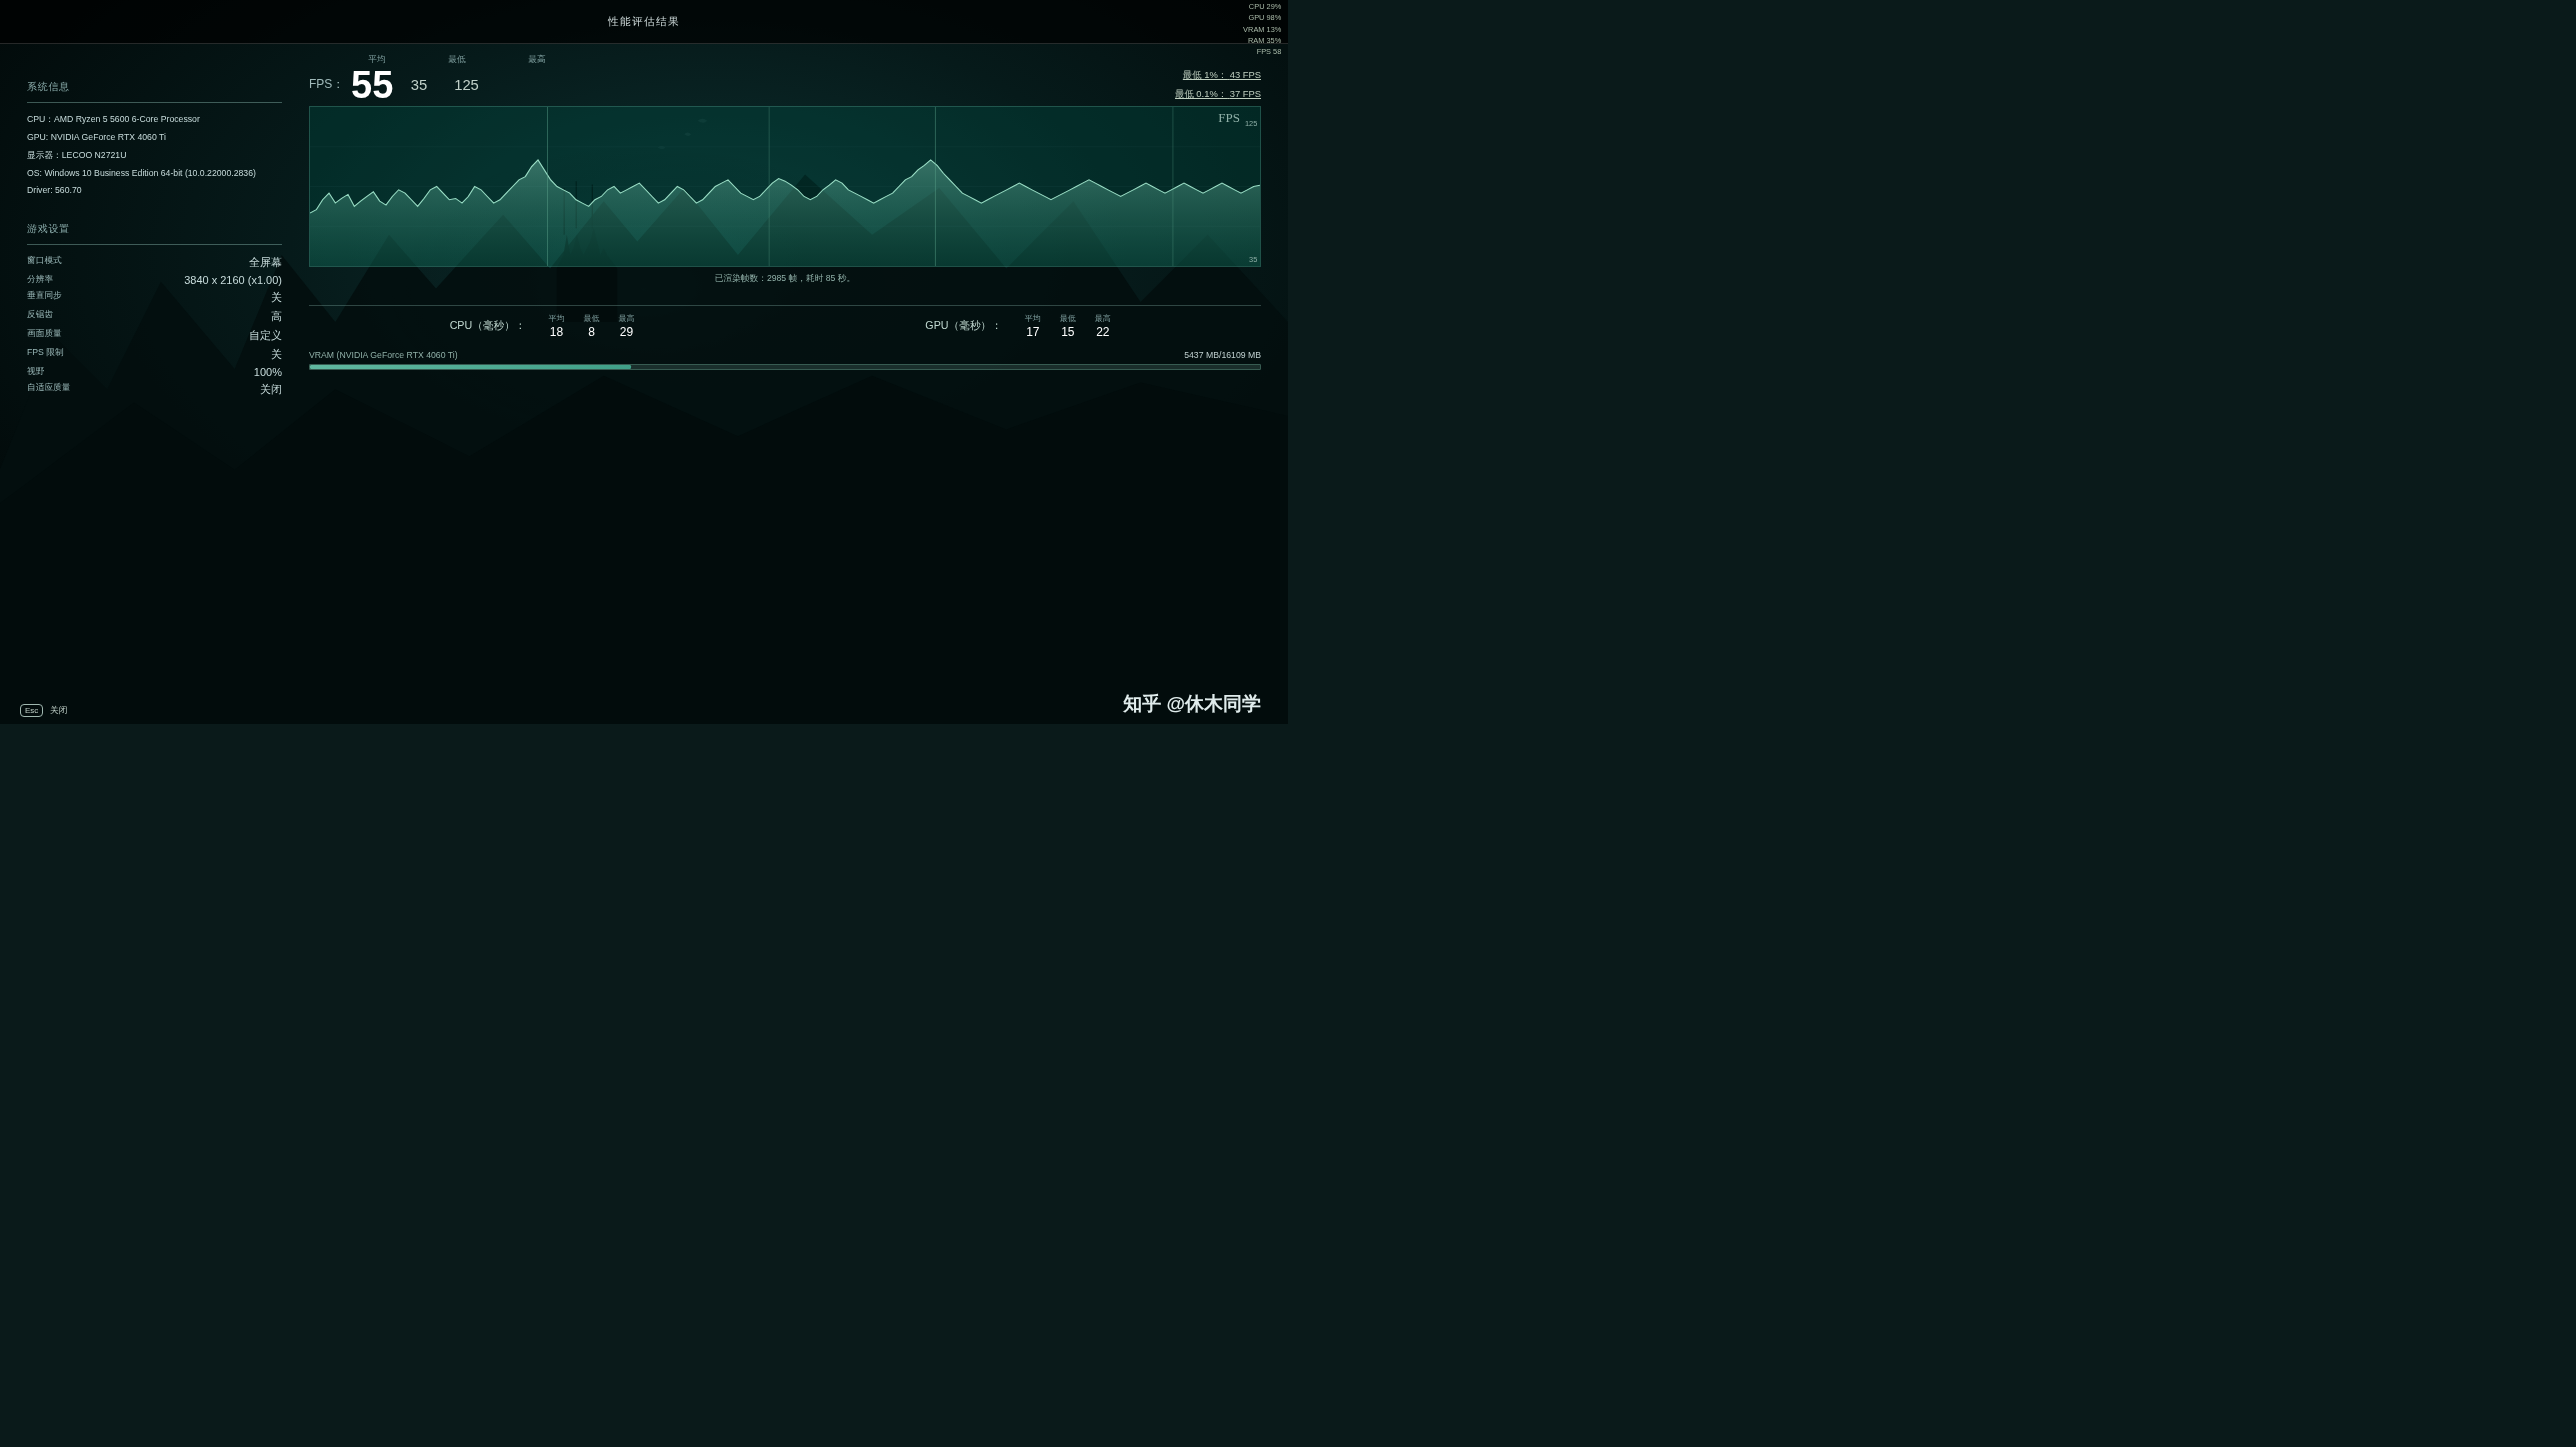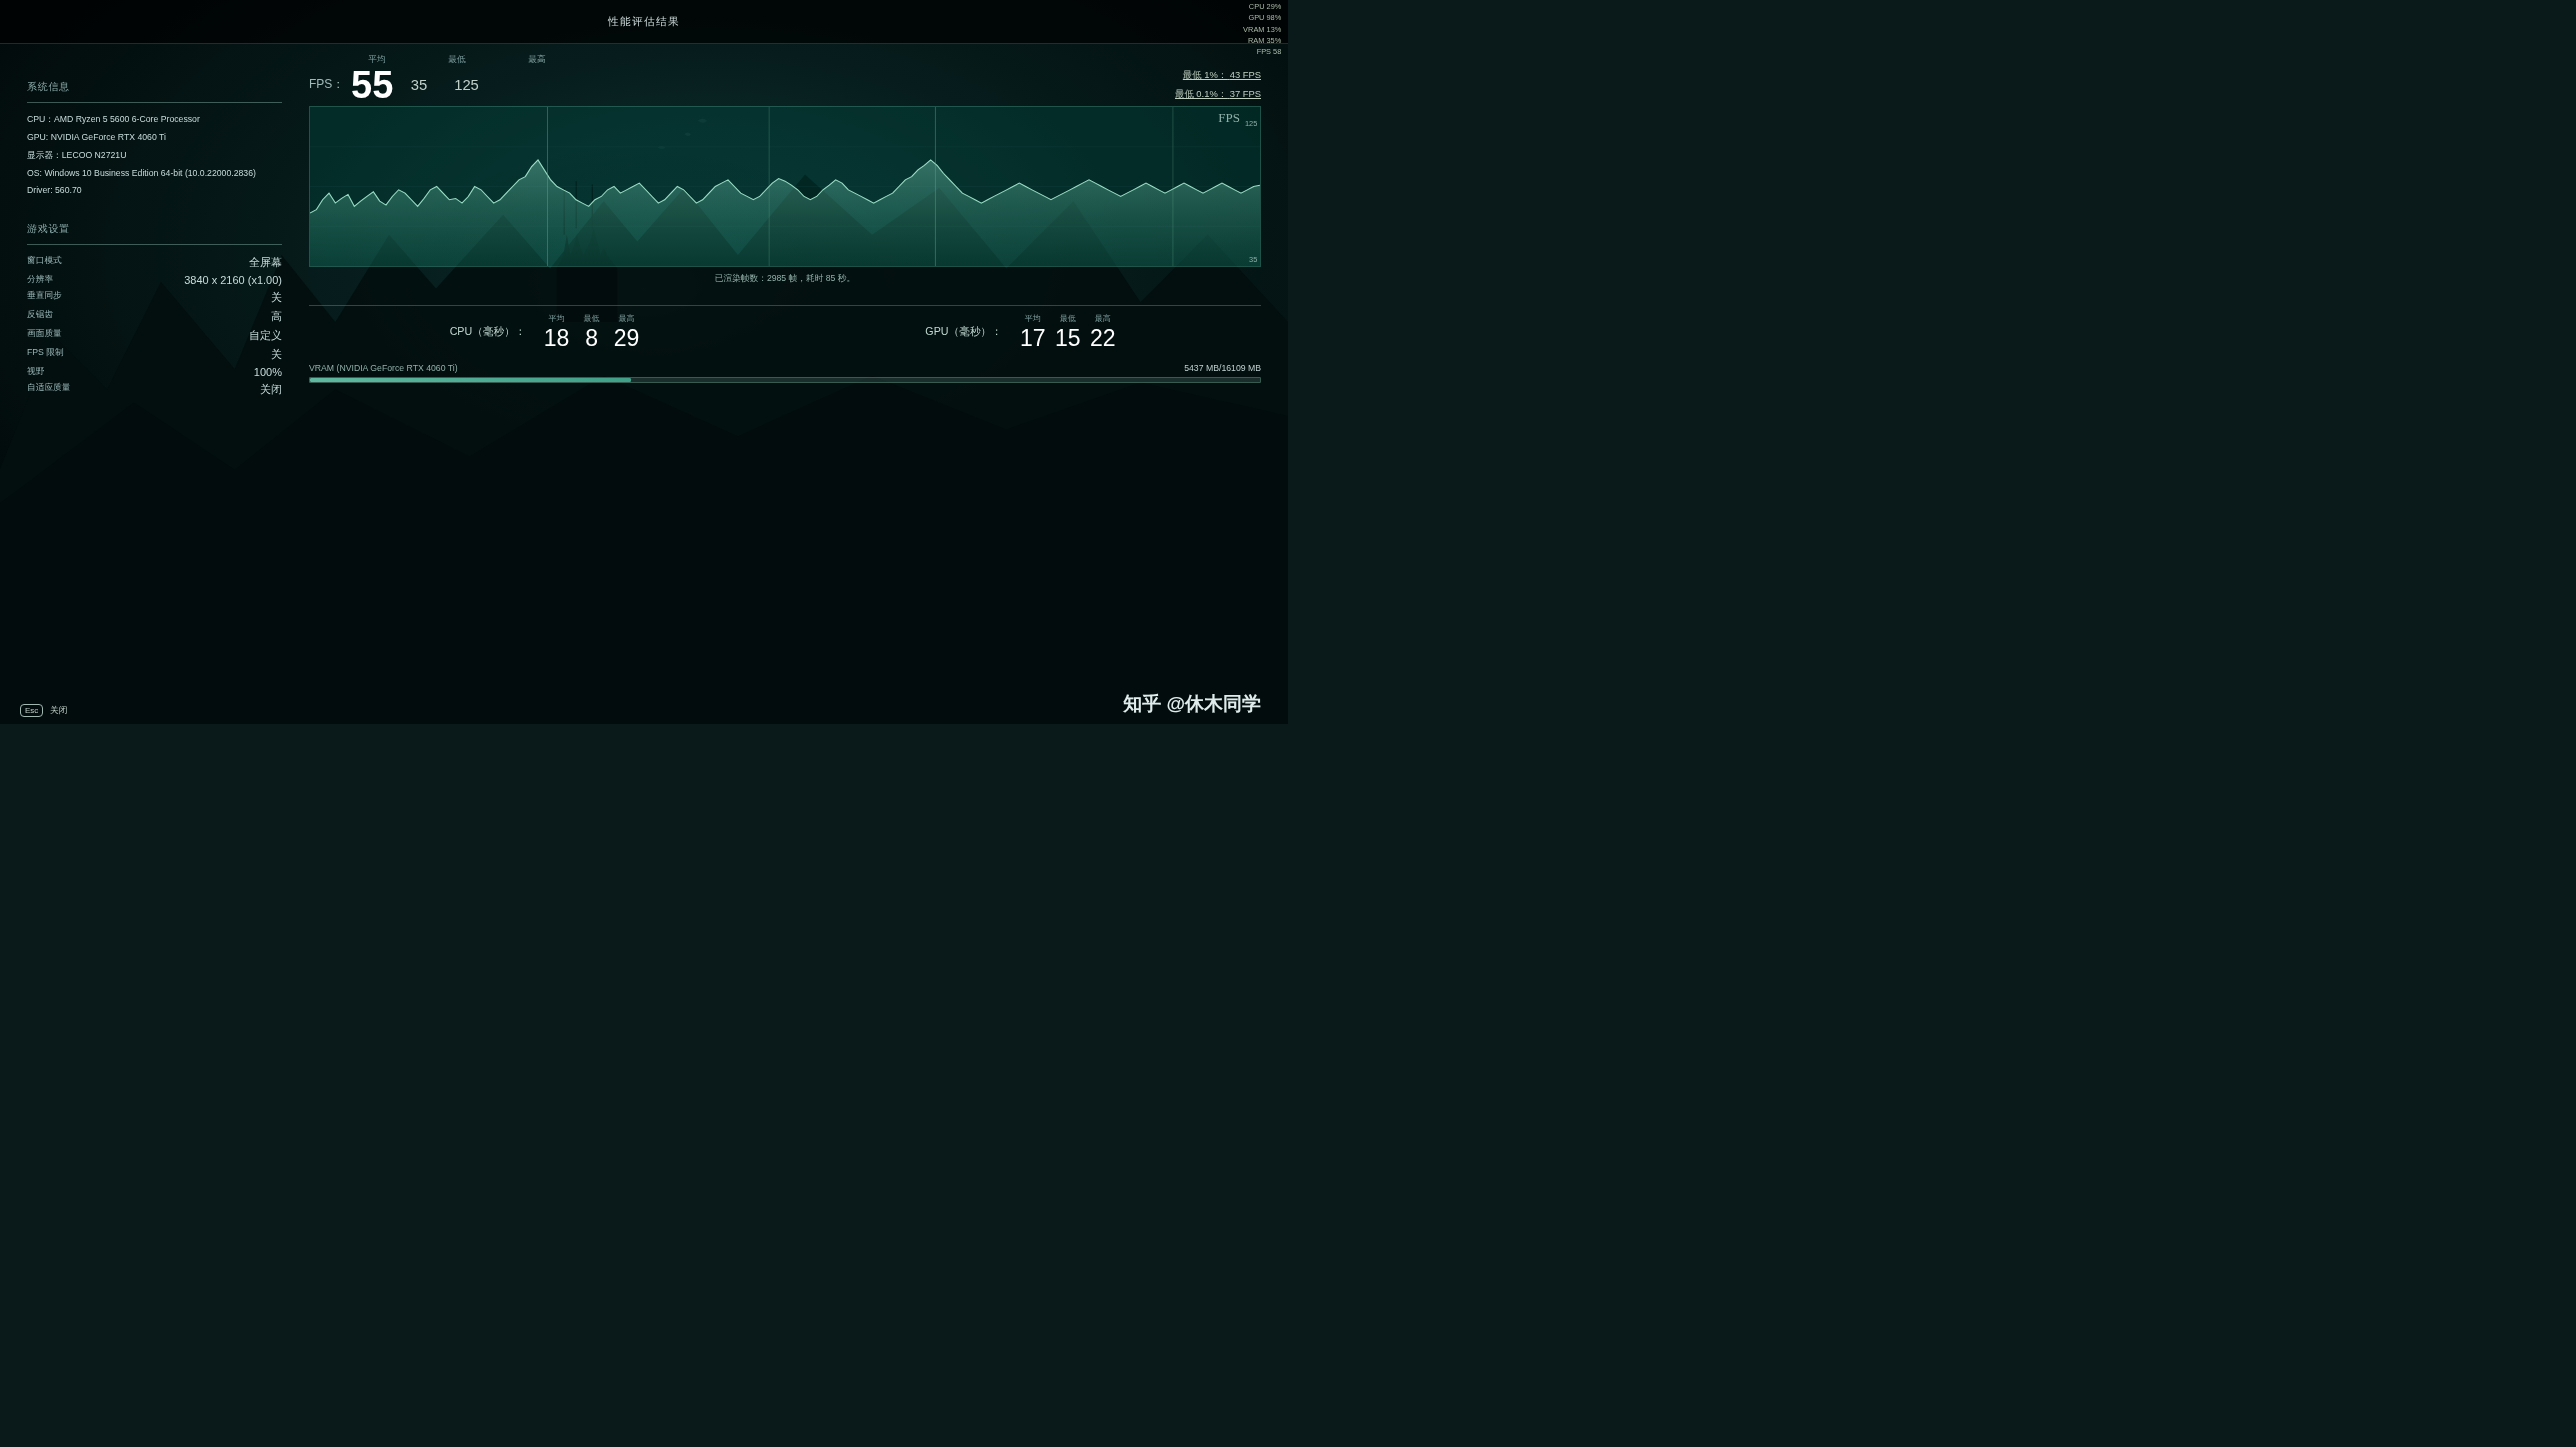"18" .perf-value { font-size: 23px -> 12px }
